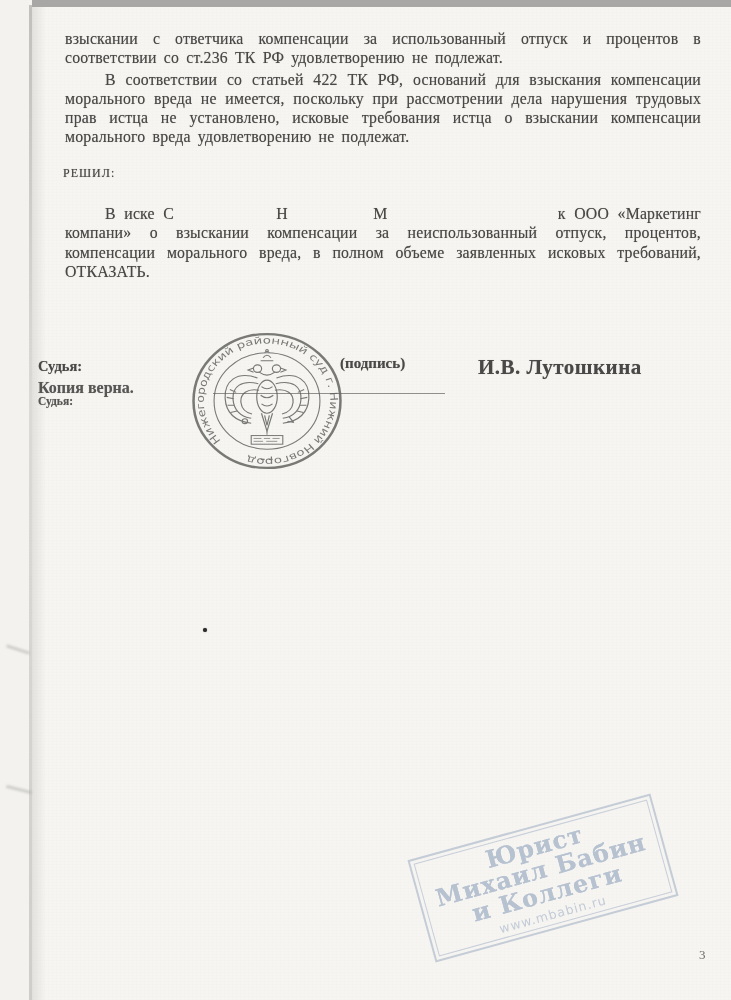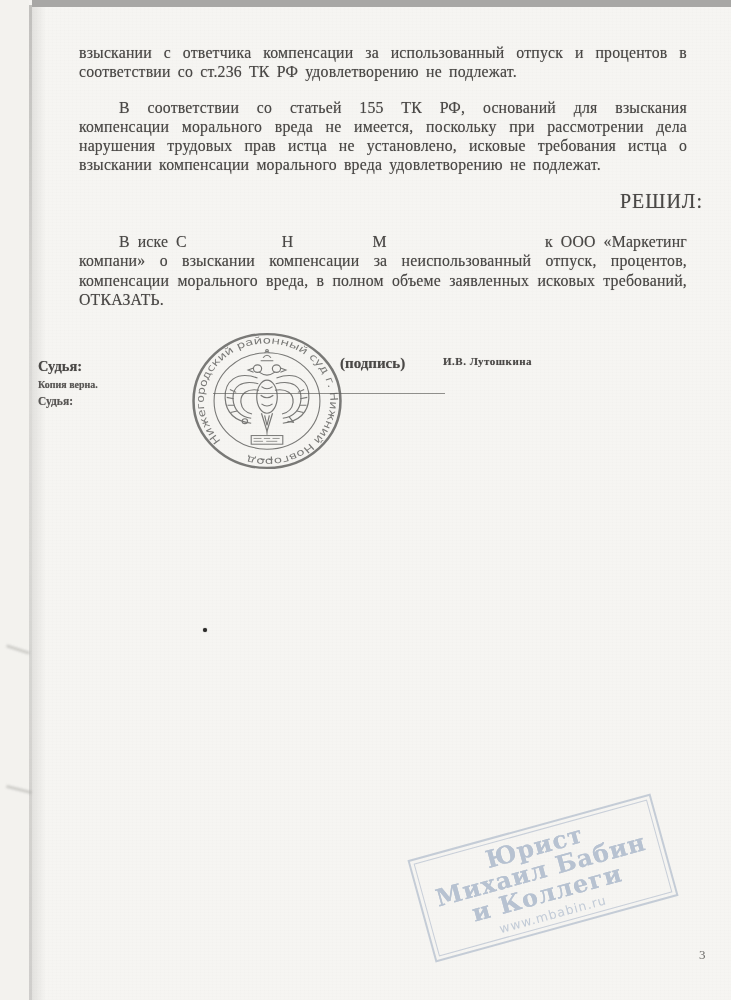"взыскании с ответчика компенсации за" .doc p { margin: 16px -> 2px }
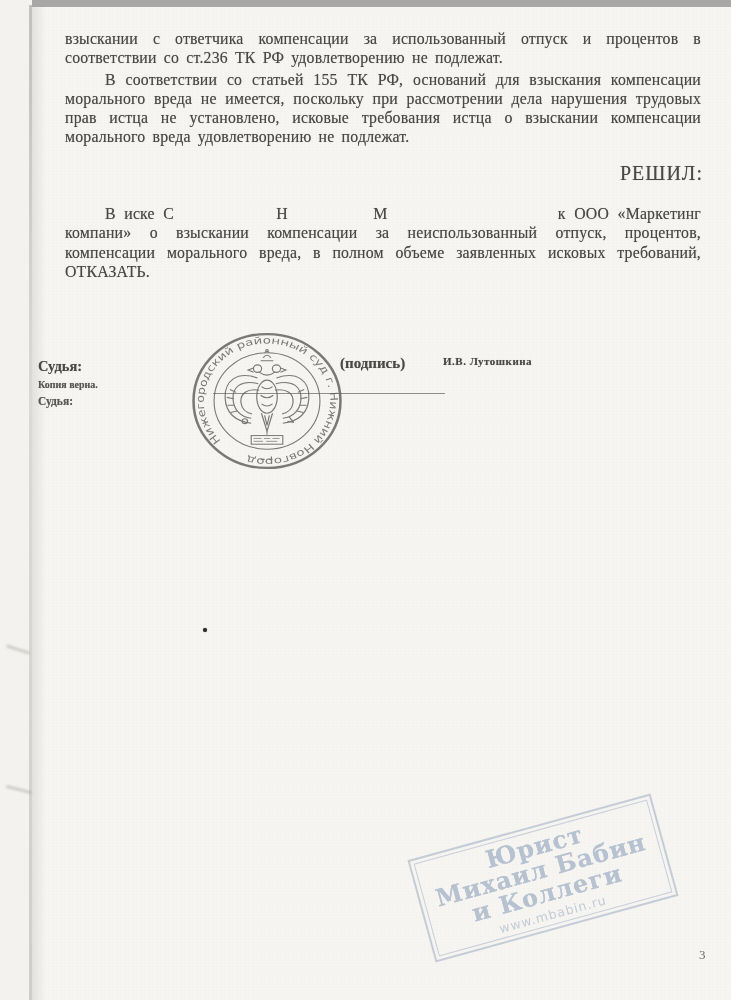"В соответствии со статьей 155" p.indent { text: 155 -> 422 }
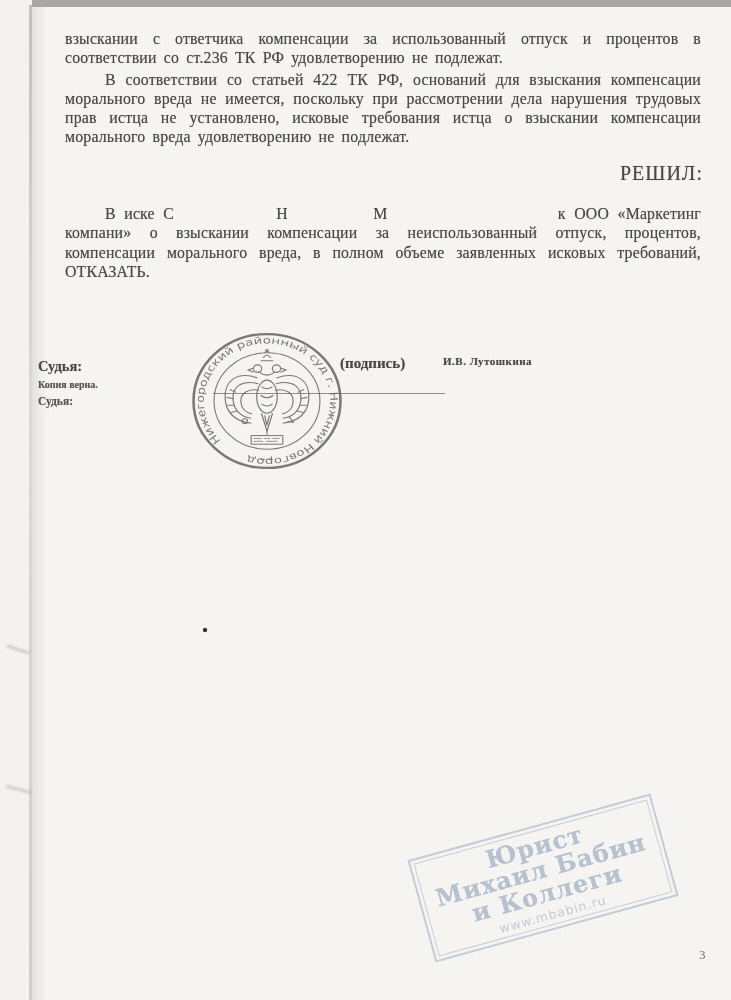"РЕШИЛ:" .heading { font-size: 20px -> 12px; text-align: right -> left }
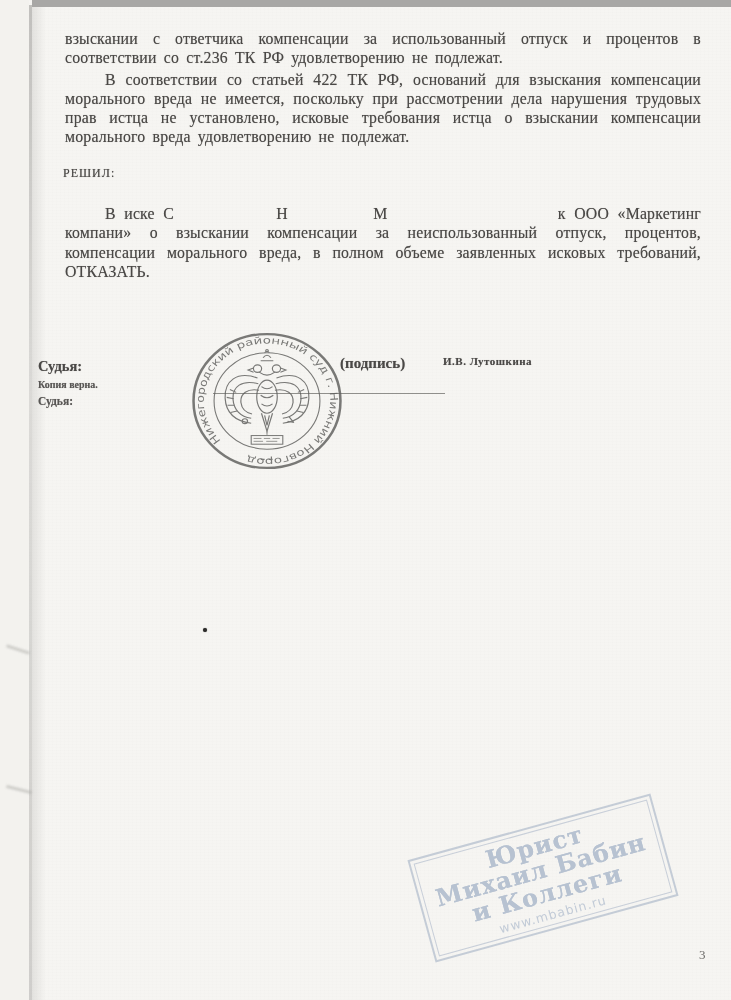"И.В. Лутошкина" .sig-name { font-size: 11px -> 21px; left: 443px -> 478px }
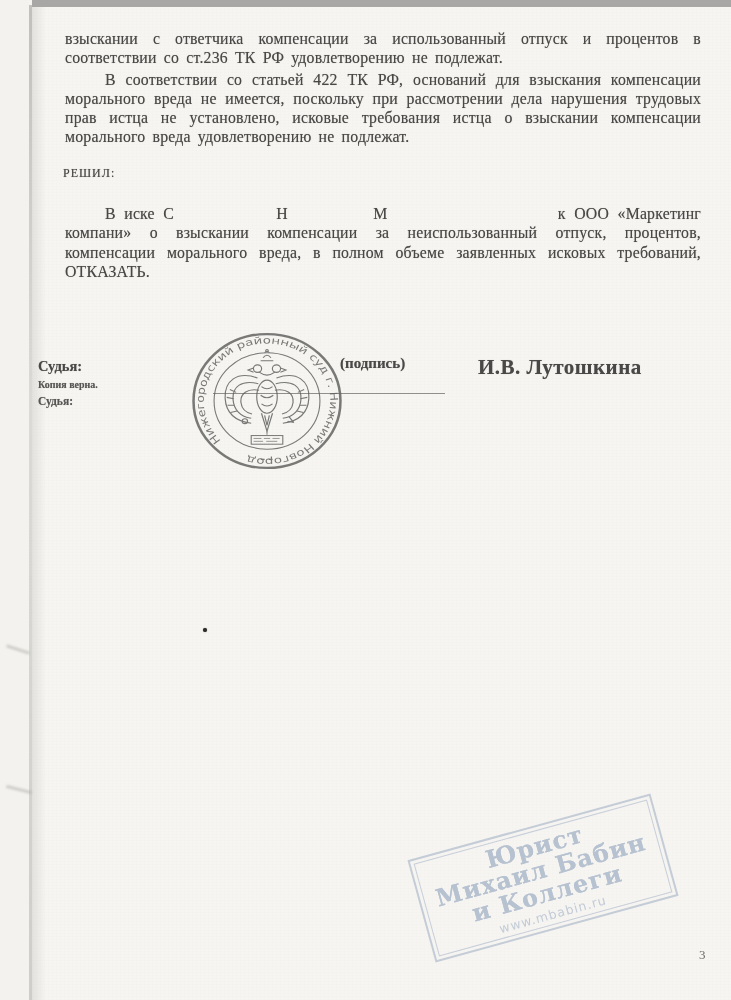"Копия верна." .sig-copy { font-size: 10px -> 16px }
